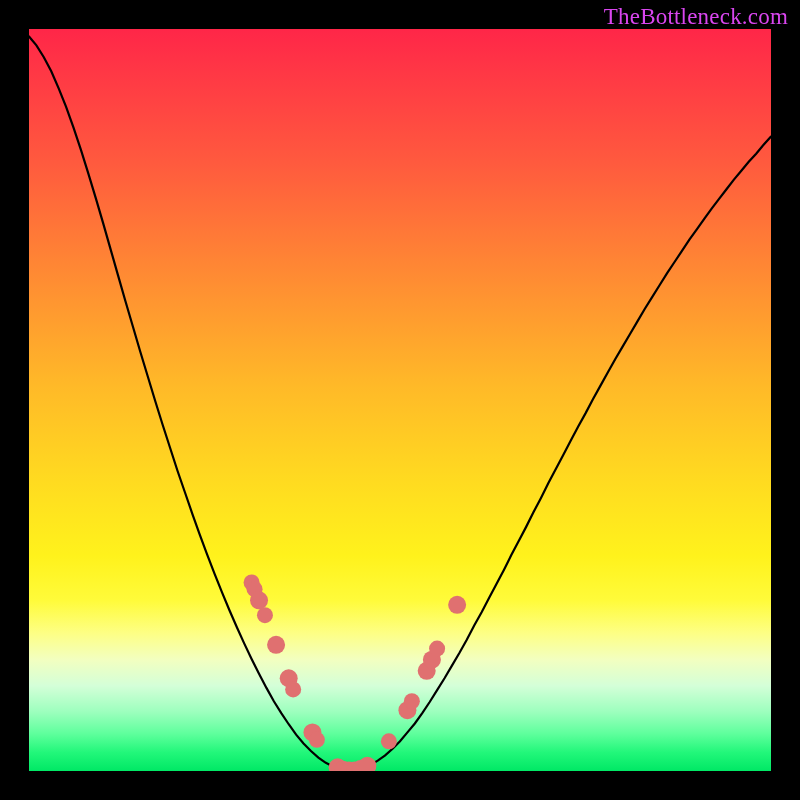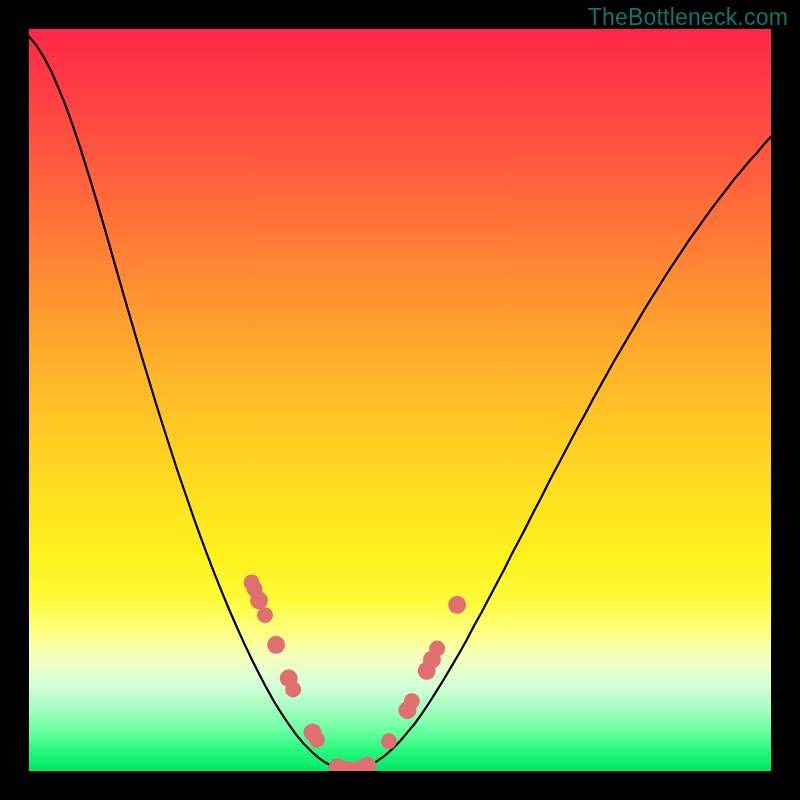"TheBottleneck.com" .watermark { color: #0f766e -> #d946ef; font-family: none -> Liberation Serif, serif }
